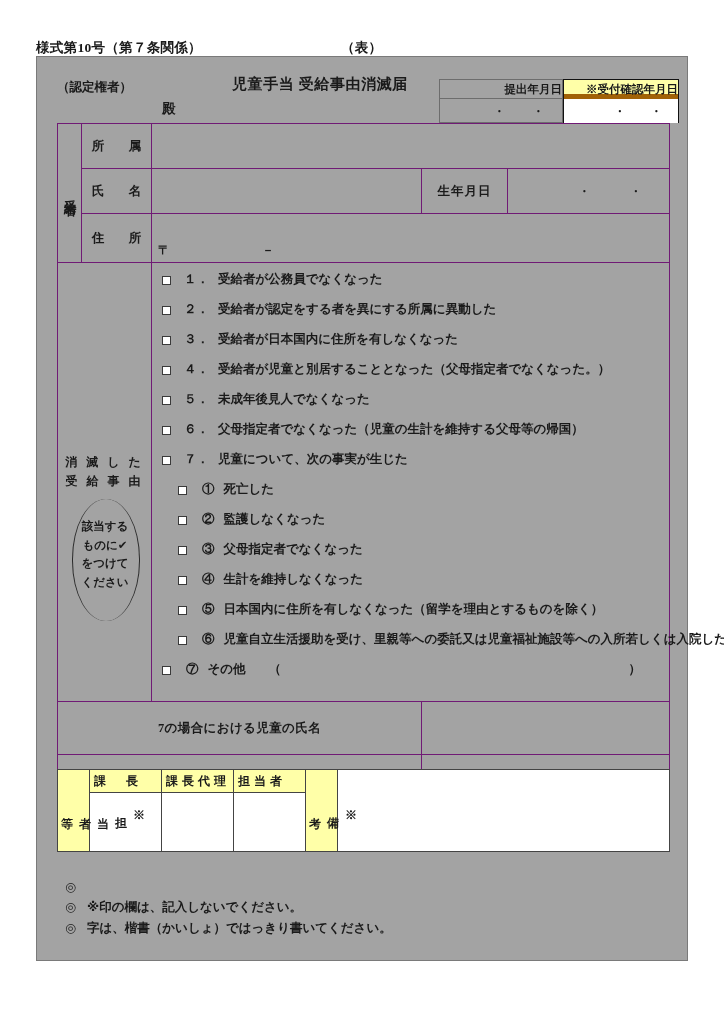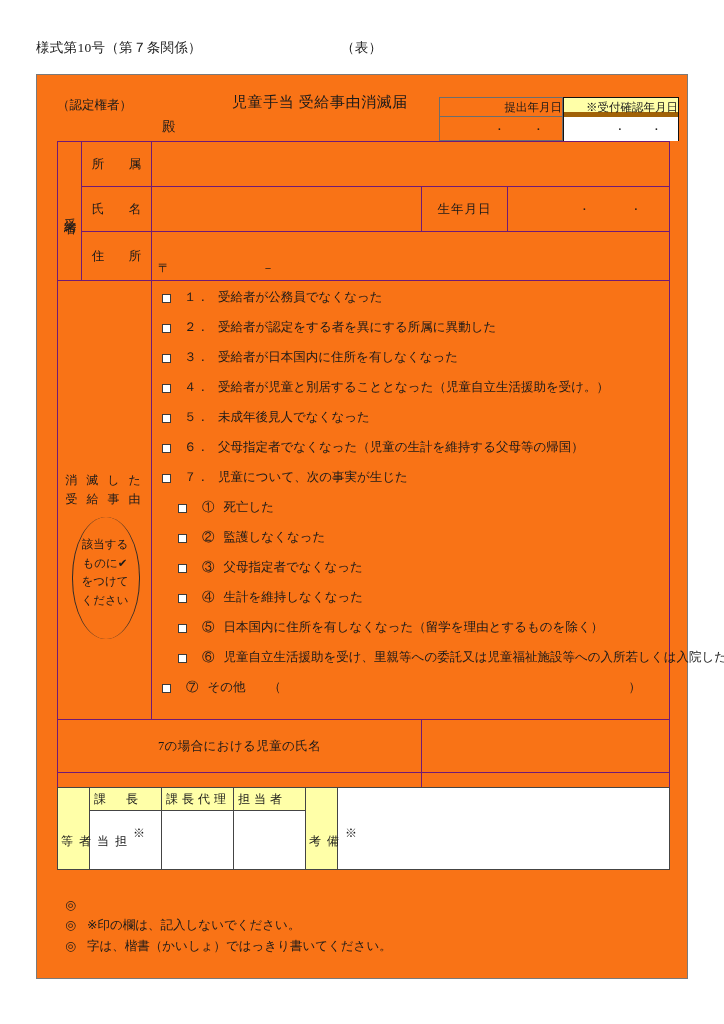"様式第10号（第７条関係）" .page { font-weight: none -> bold }
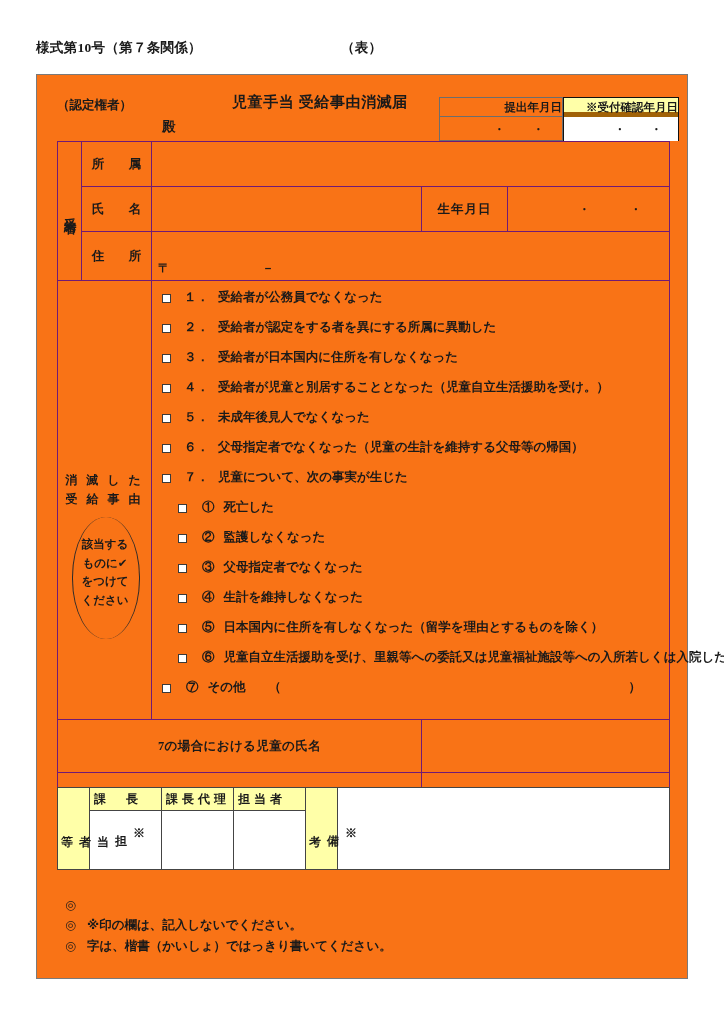"（認定権者）" .frame { background: #f97316 -> #a3a3a3; top: 74px -> 56px }
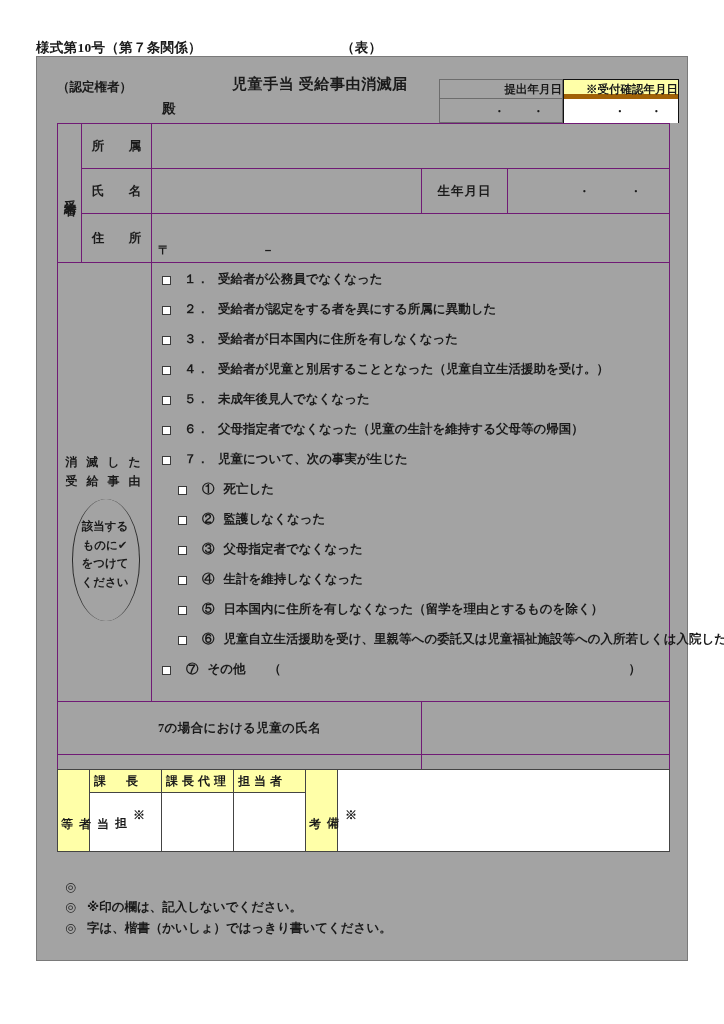"受給者が児童と別居することとなった（児童自立生活援助を受け。）" span.txt { text: 児童自立生活援助を受け -> 父母指定者でなくなった }
